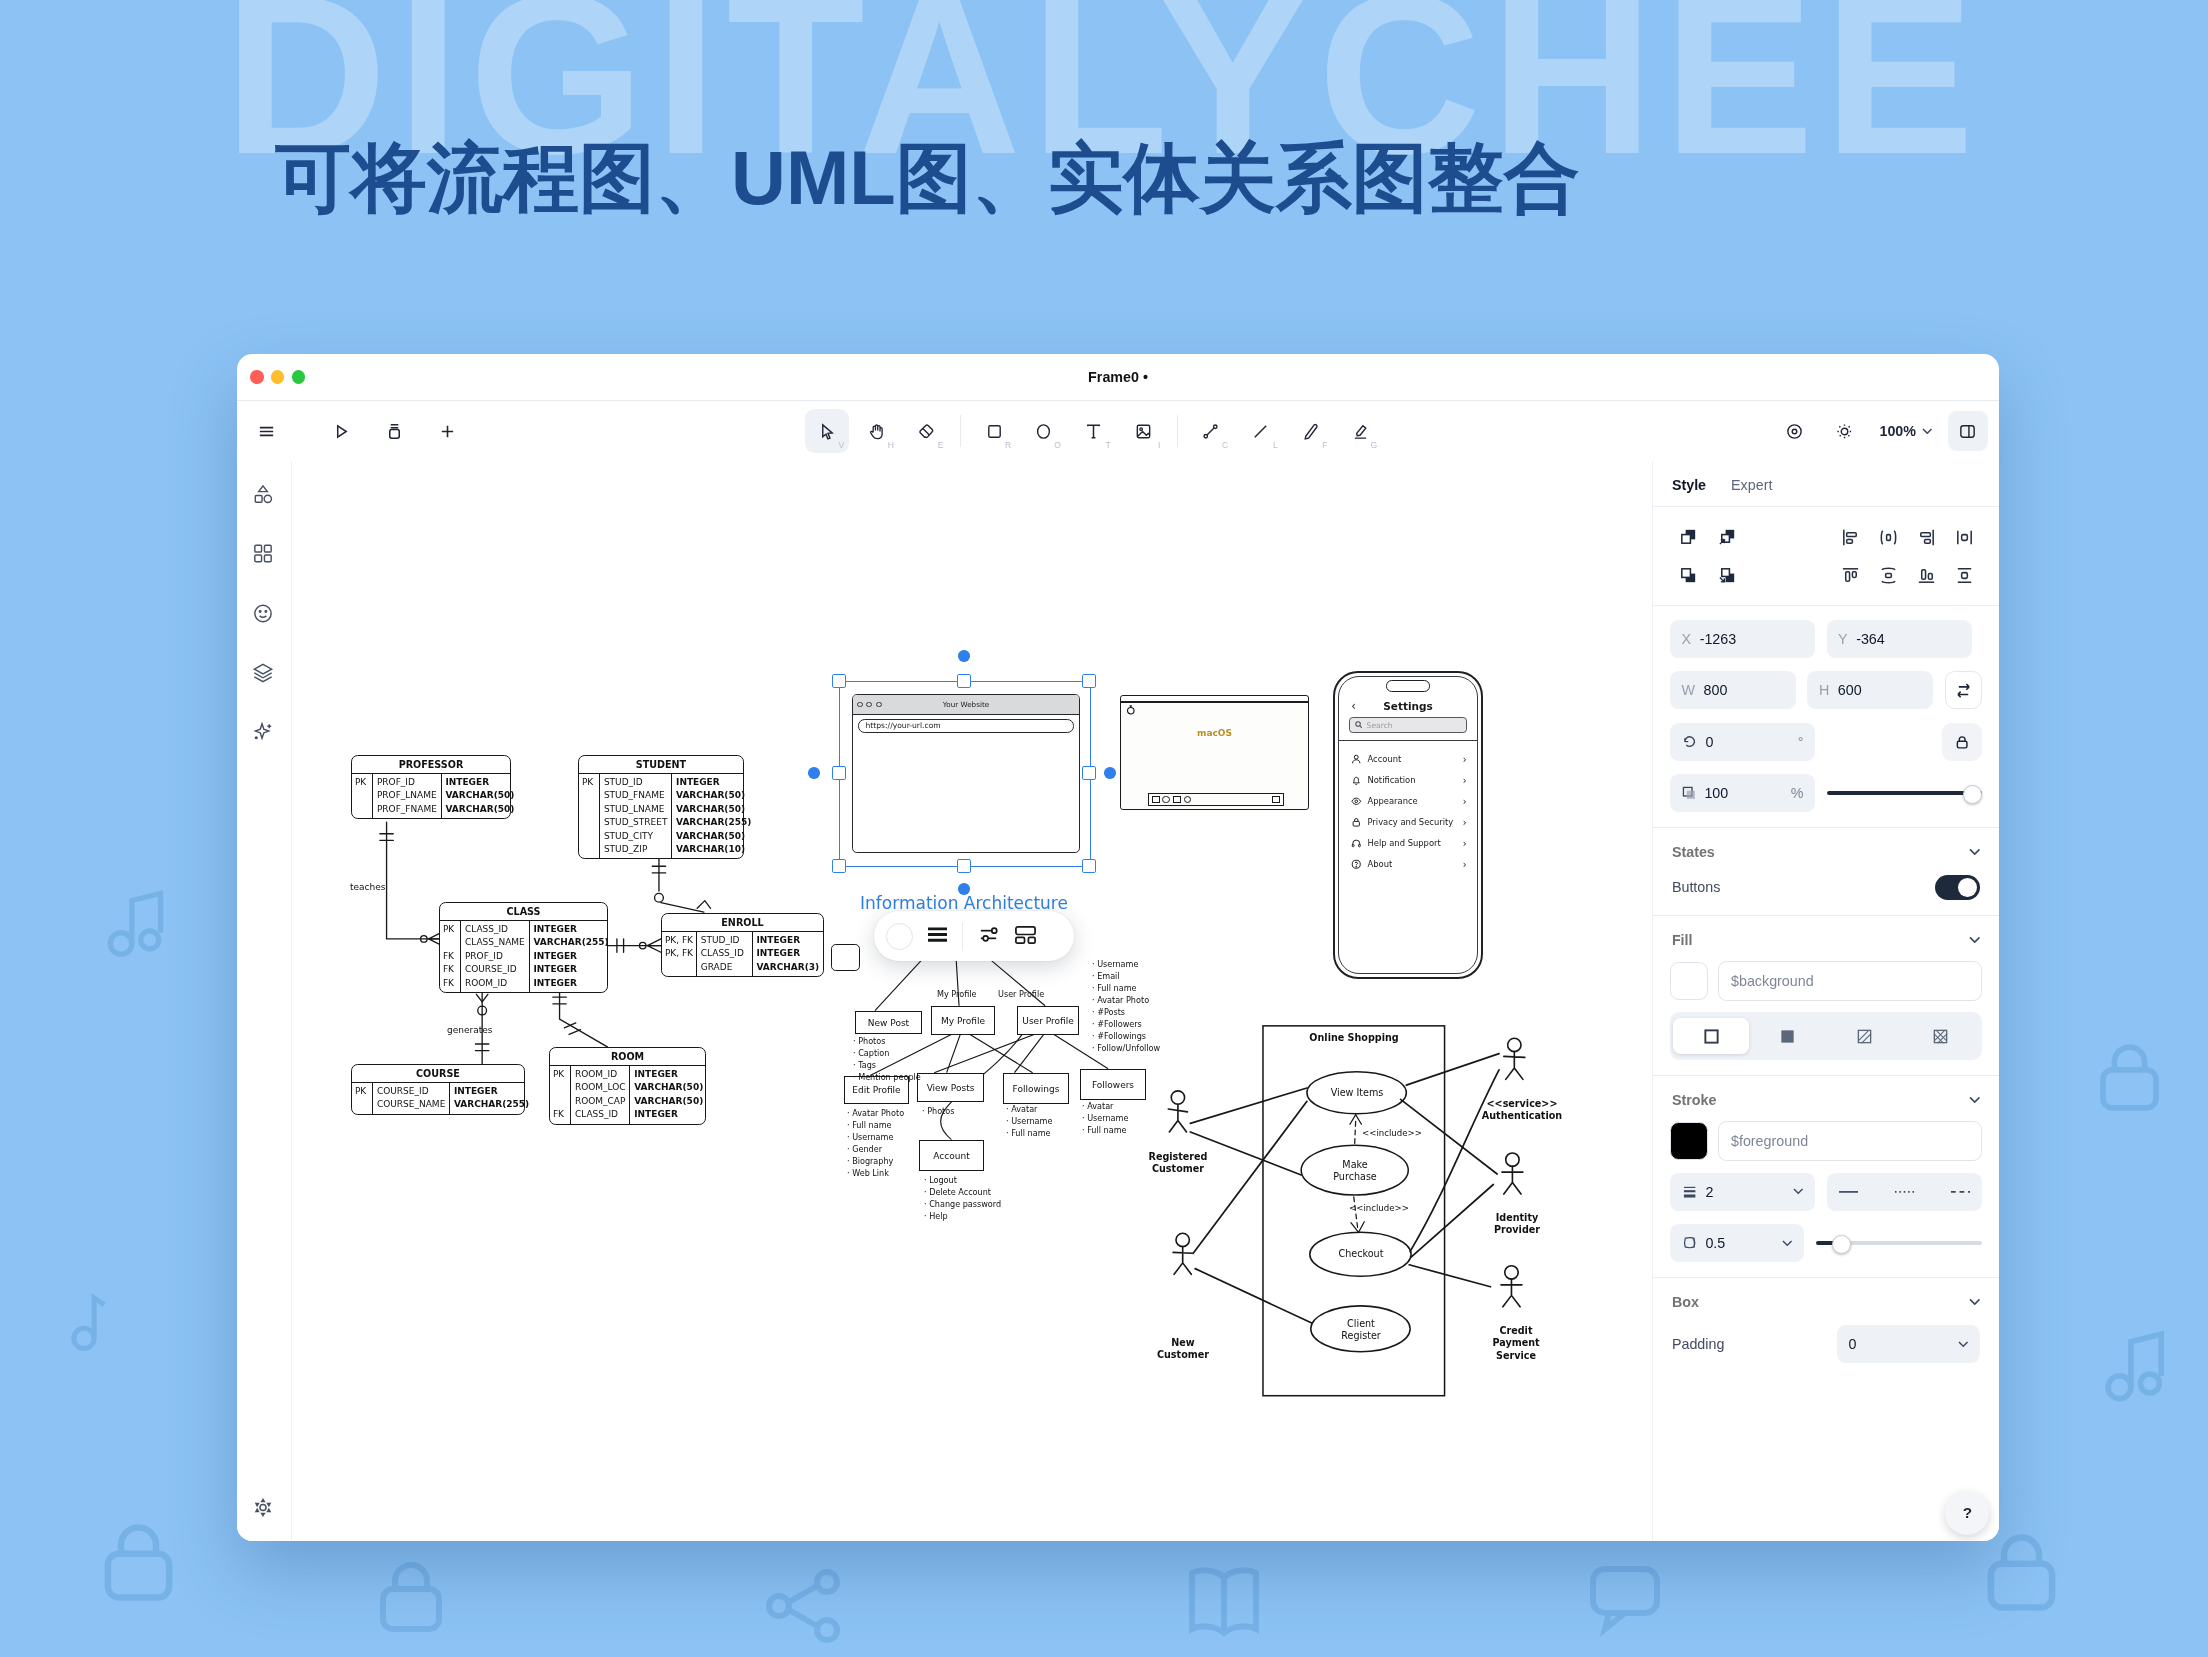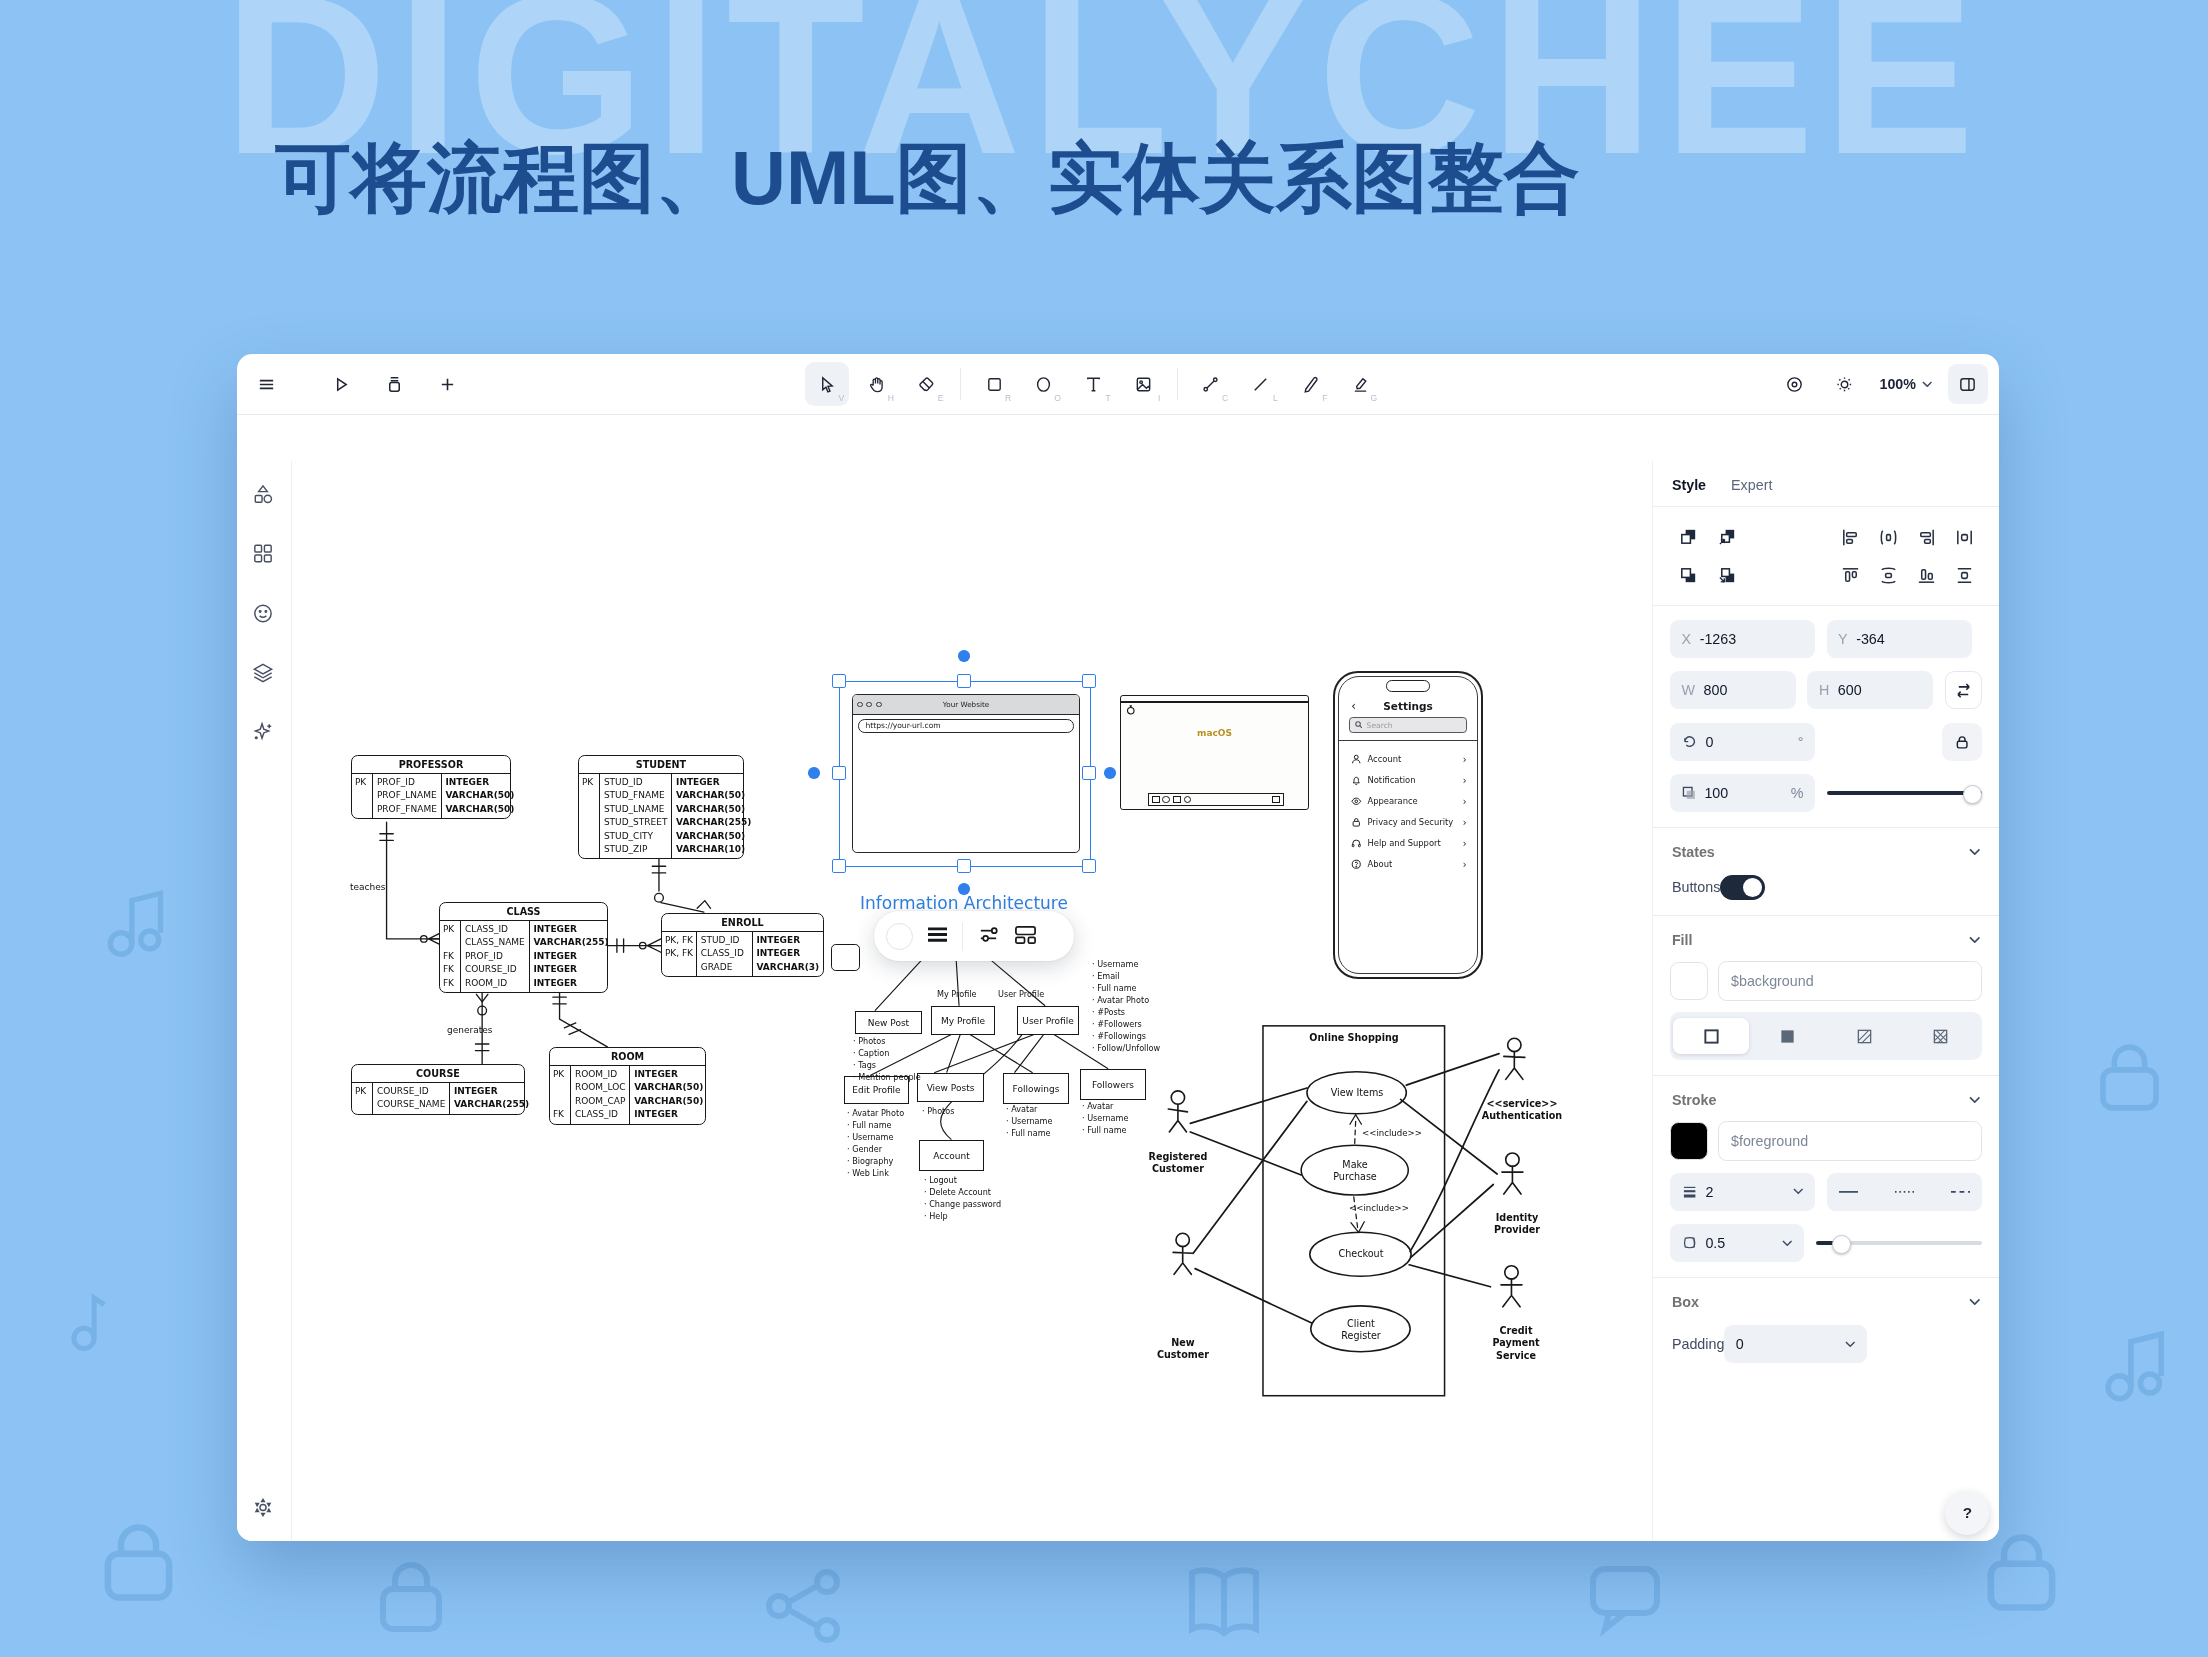"Frame0 •" div.titlebar { html: none -> <div> <span></span> <span></span> <span></span> <div>Frame0 •</div> </div> }
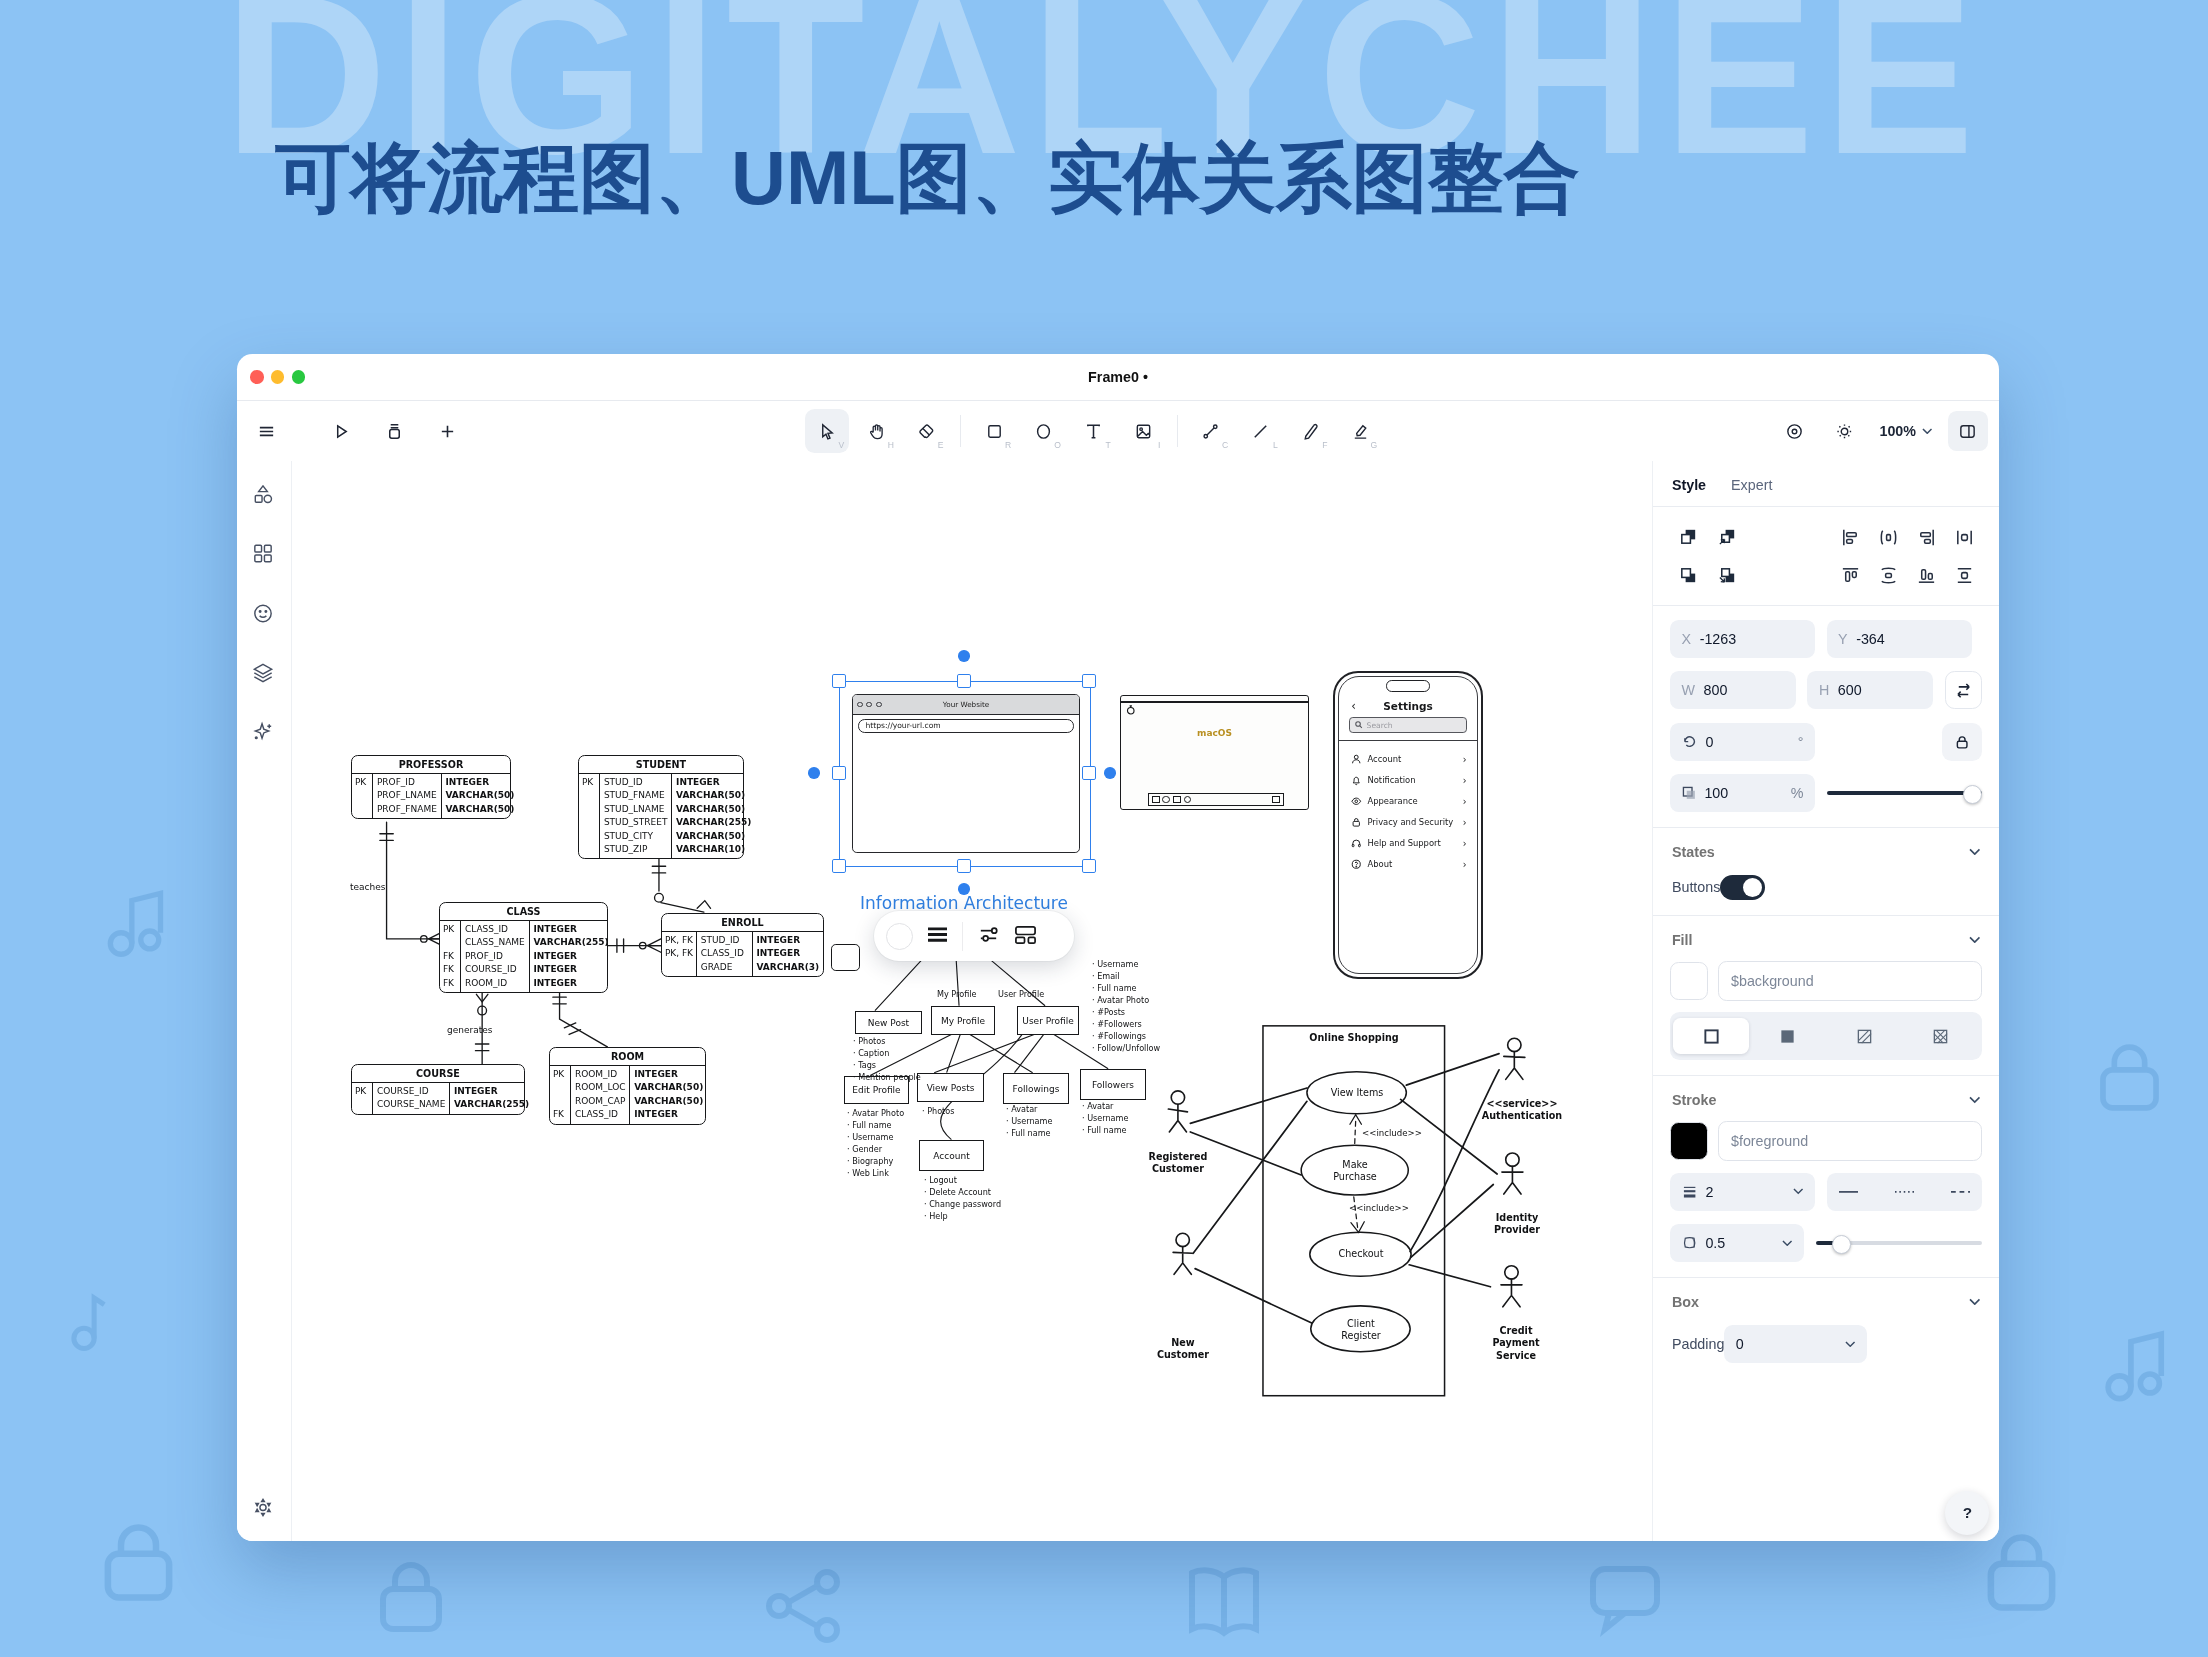"Buttons" .row-between { justify-content: none -> space-between }
